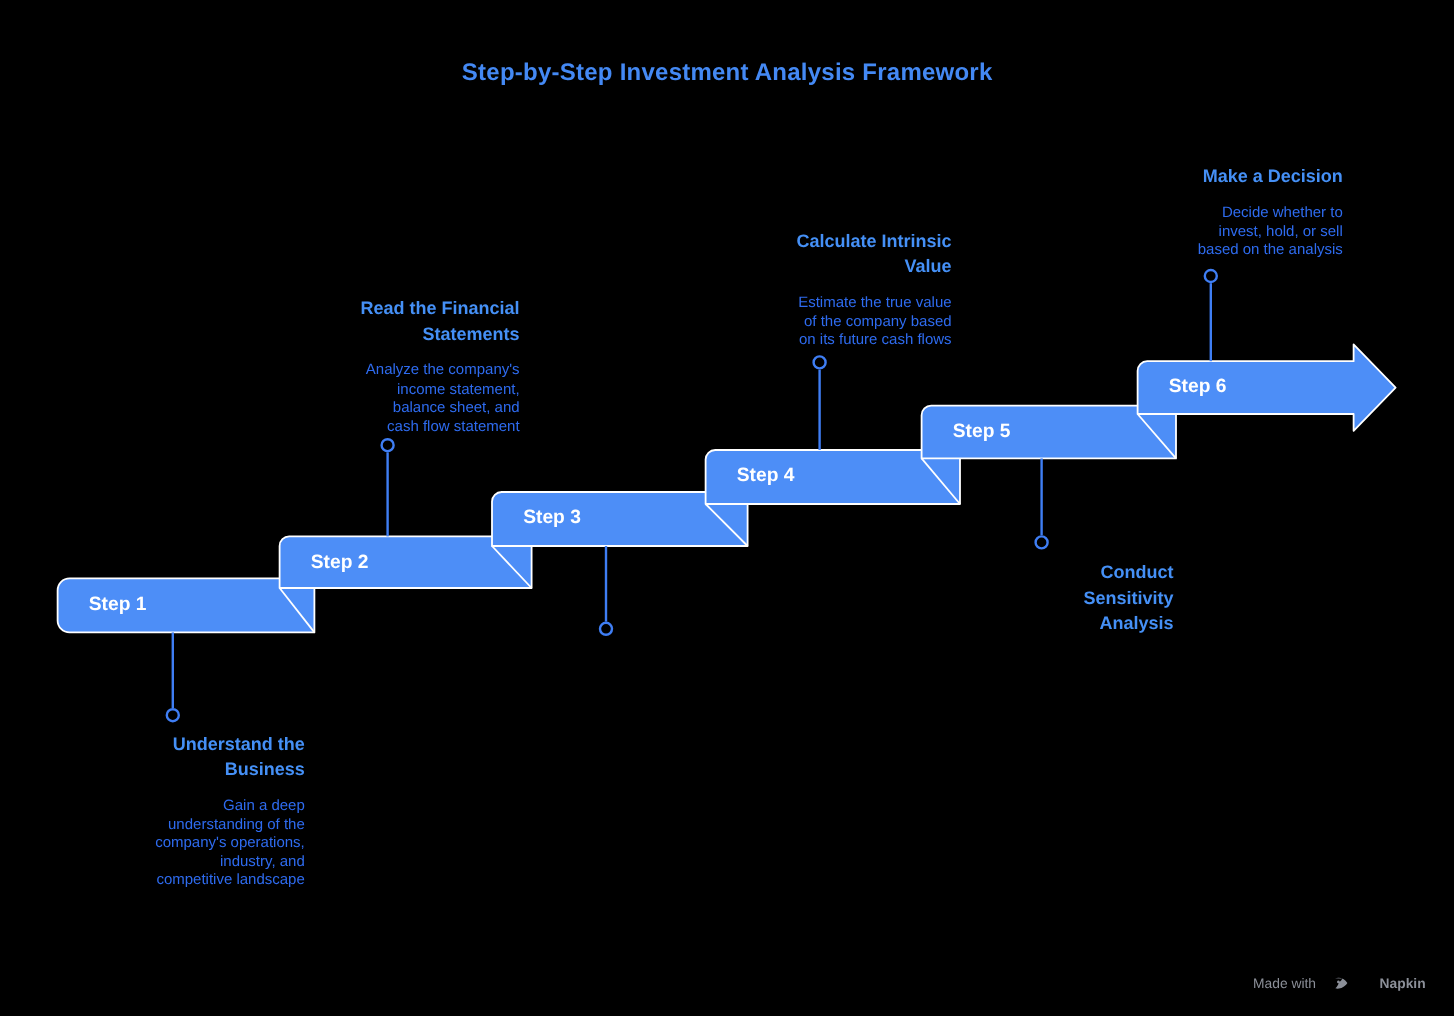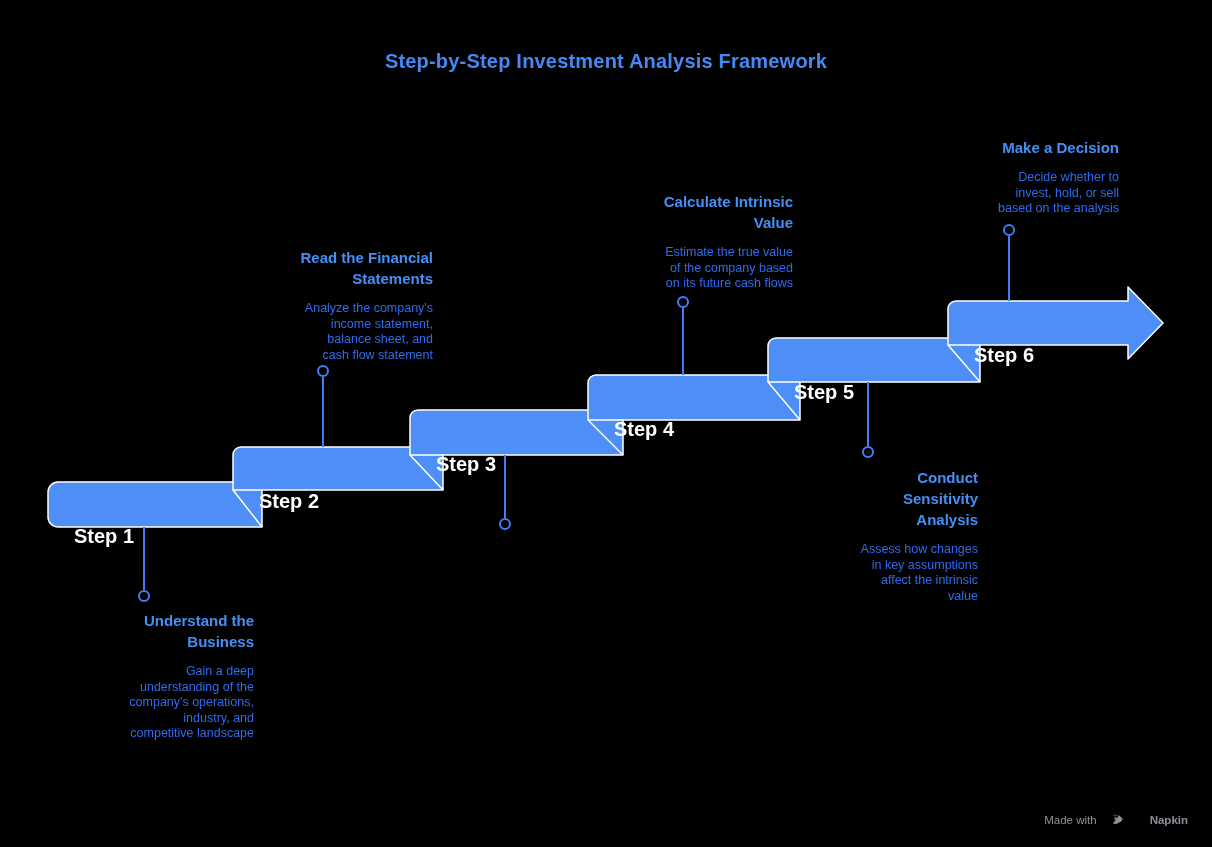"Step 6" .step-label { font-size: 20px -> 16px; margin-top: 32px -> none }
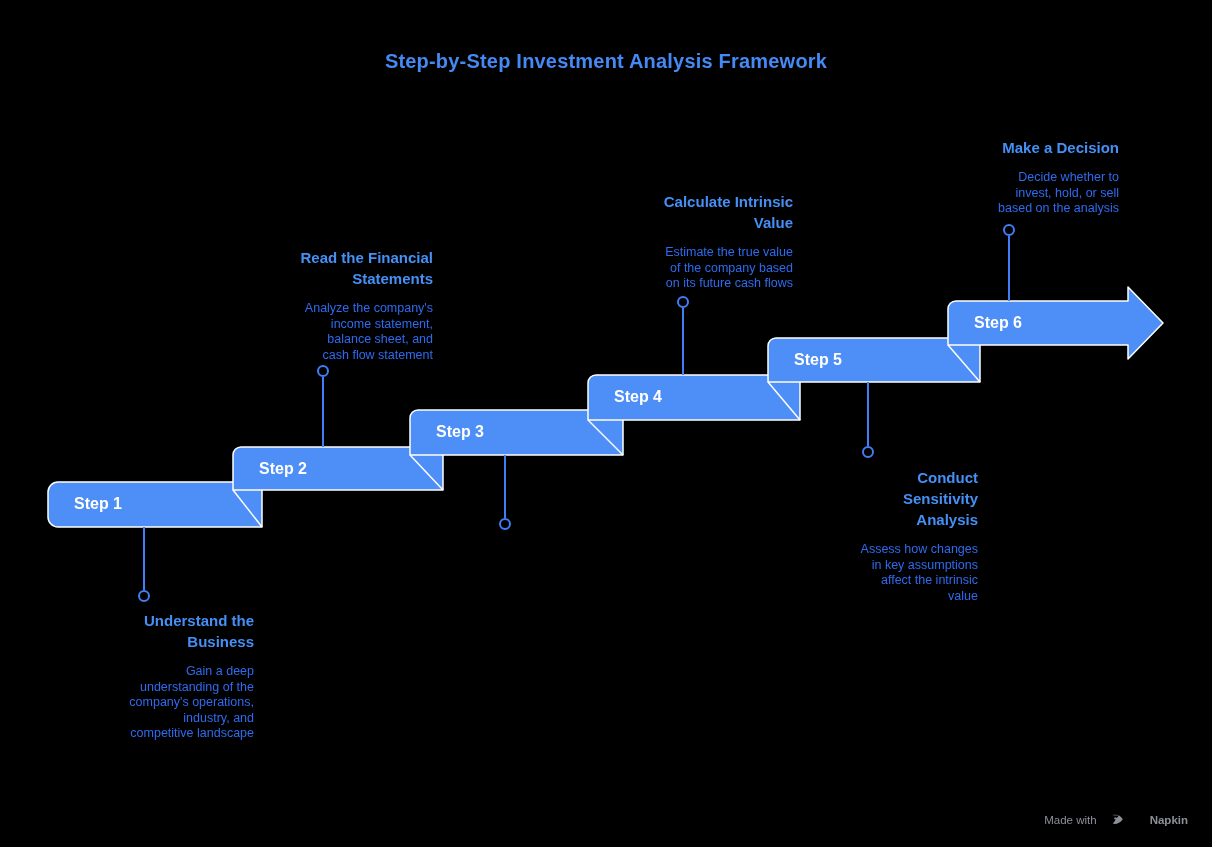"Assess how changes" div.node-desc { html: <div>Assess how changes in key assumptions affect the intrinsic value</div> -> none }
